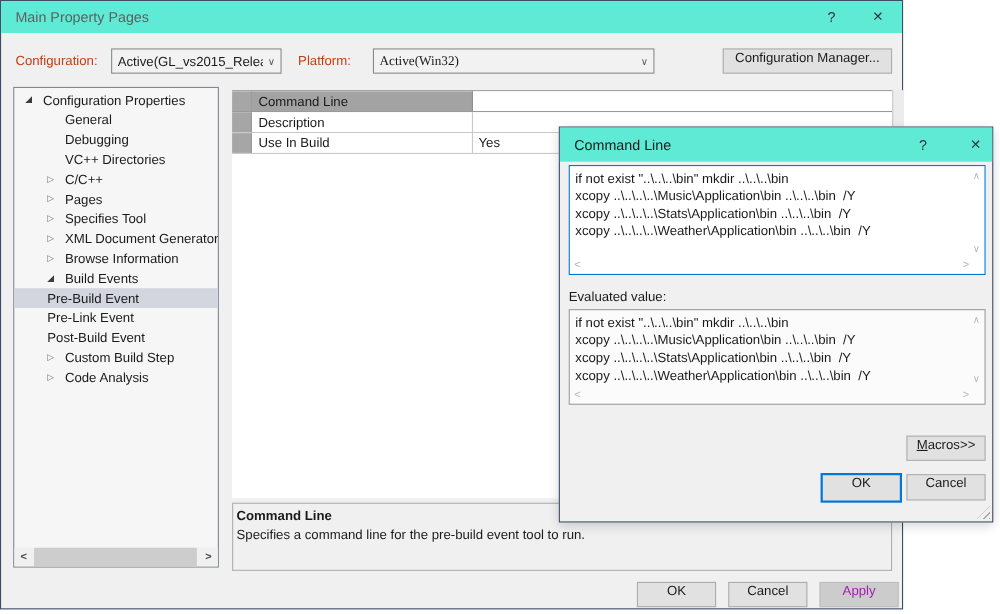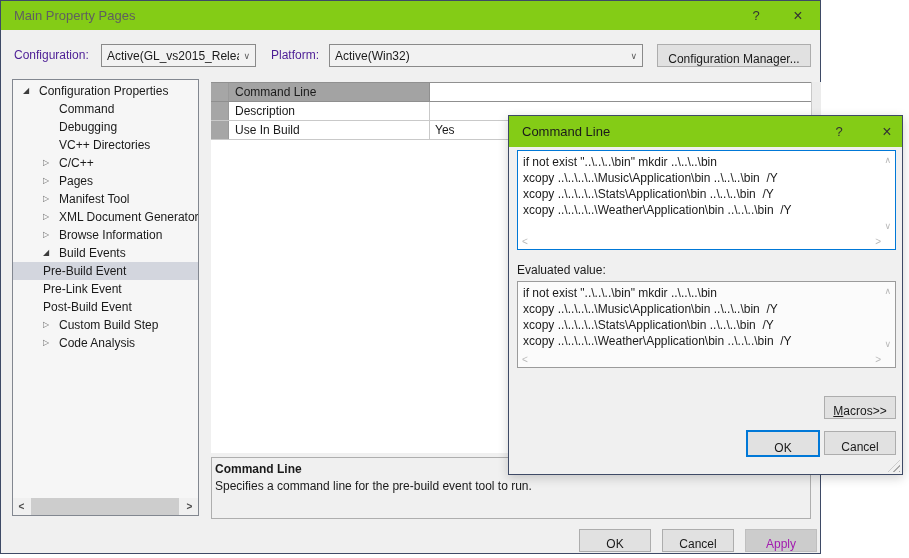"Main Property Pages" .titlebar { background: #84cc16 -> #5eead4 }
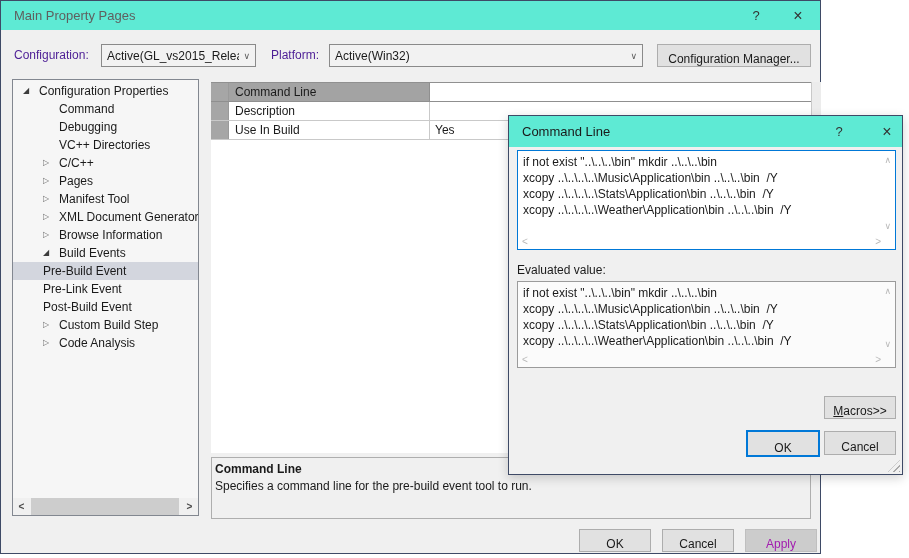"Configuration:" .lab { color: #4c1d95 -> #c2410c }
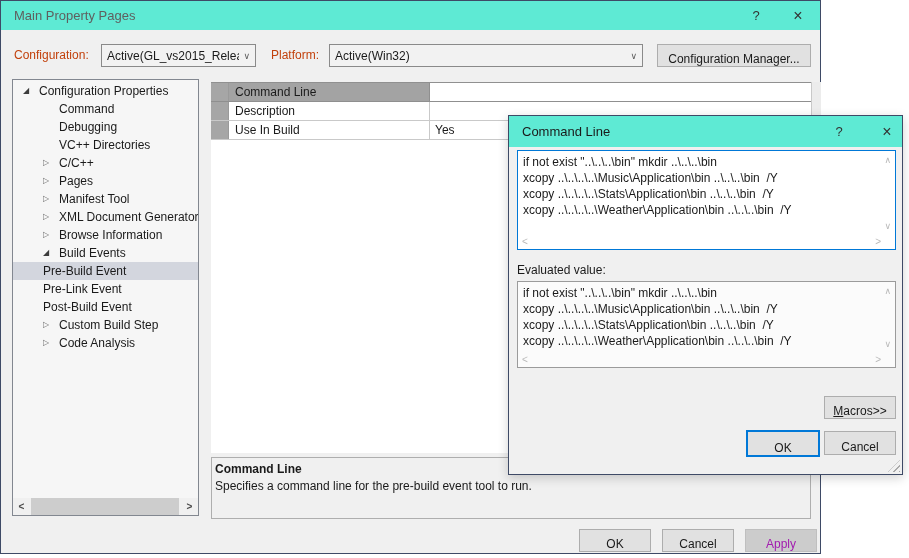"Active(Win32)" div.combo { font-family: none -> Liberation Serif, serif; left: 328px -> 338px; width: 314px -> 256px }
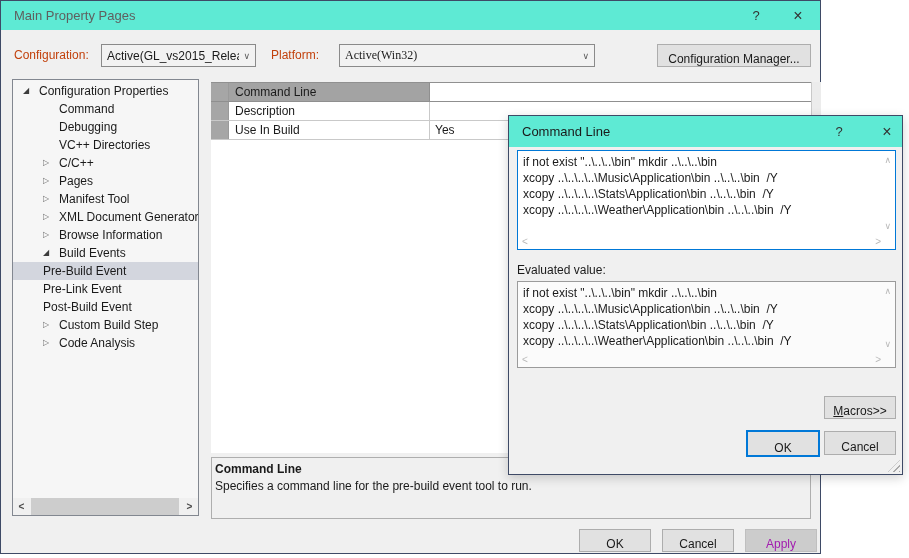"Configuration Manager..." .btn { align-items: flex-end -> flex-start }
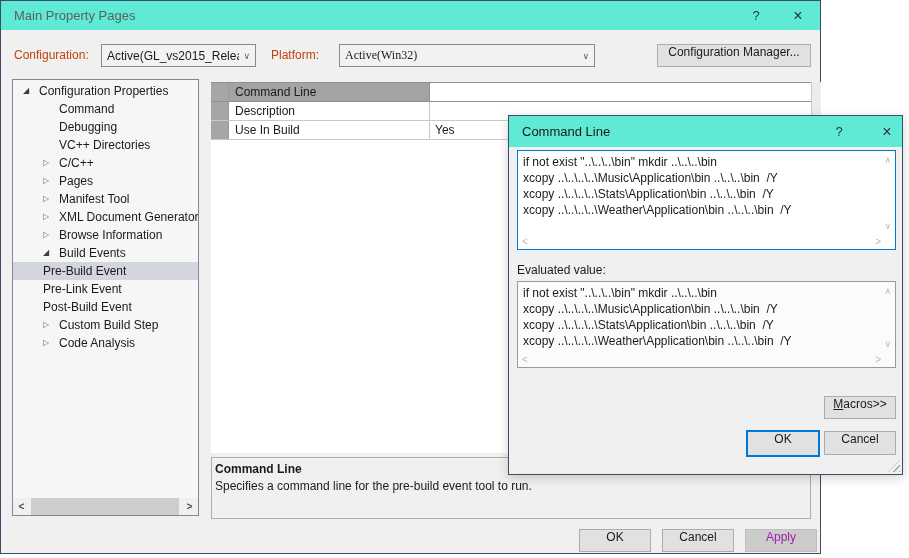"Command" span { text: Command -> General }
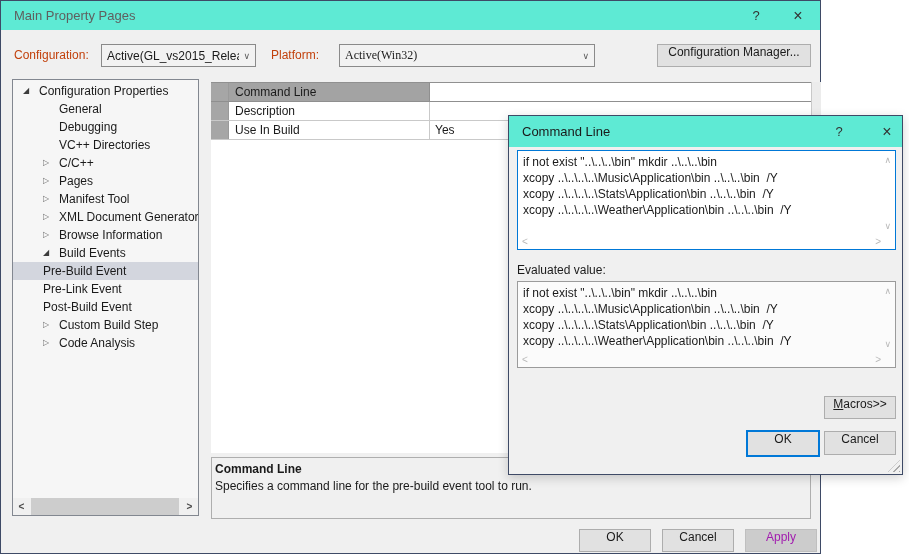"Manifest Tool" span { text: Manifest -> Specifies }
